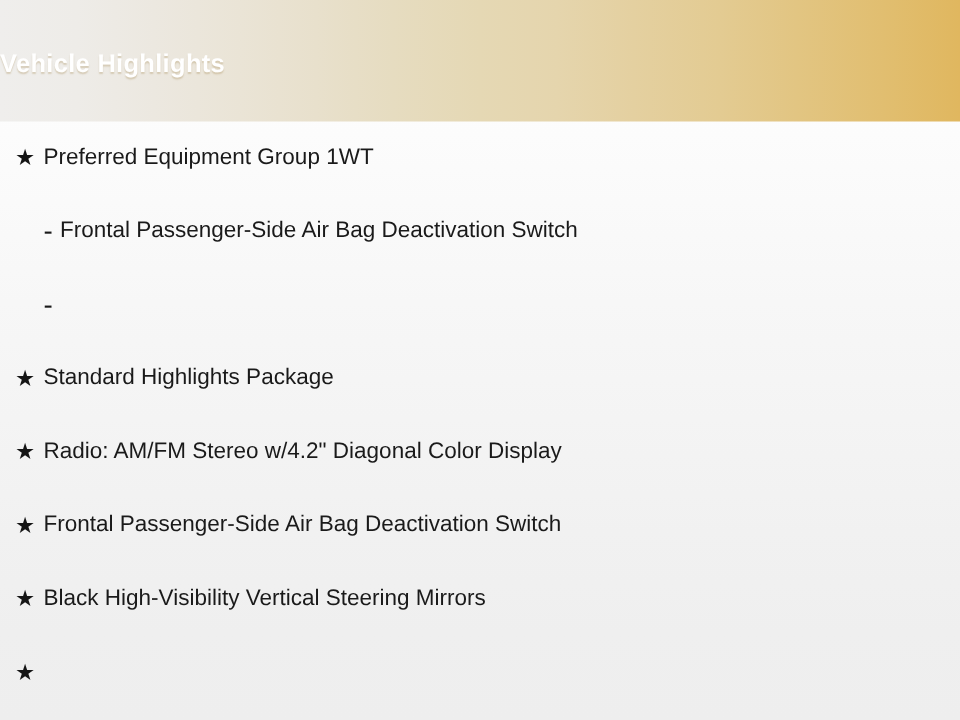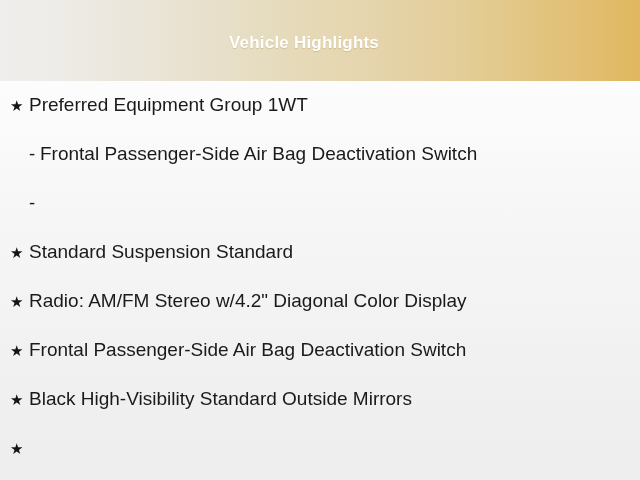"Vehicle Highlights" #header { justify-content: center -> flex-start }
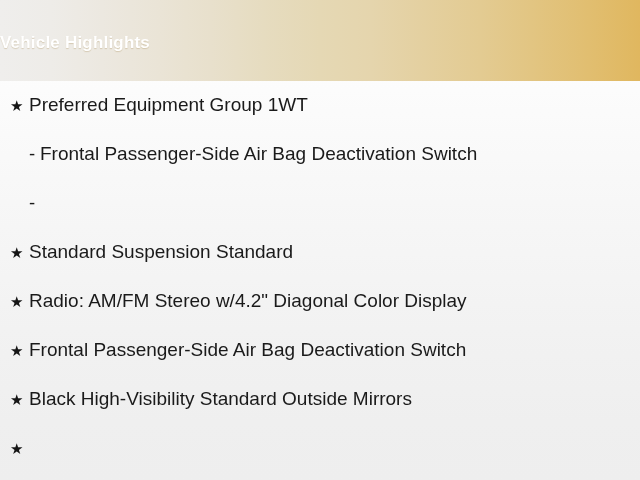"Preferred Equipment Group 1WT" .hl-text { font-size: 19px -> 15px }
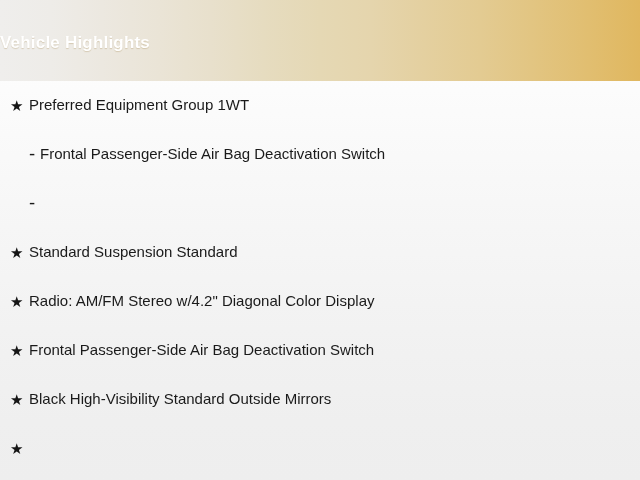"Standard Suspension Standard" span.hl-text { text: Suspension Standard -> Highlights Package }
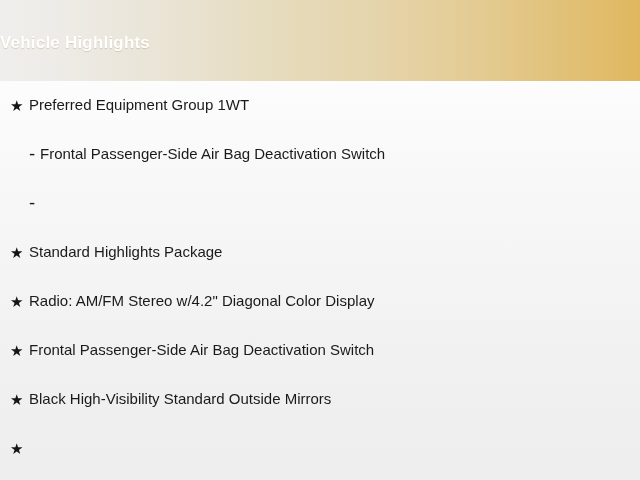"Black High-Visibility Standard Outside" span.hl-text { text: Standard Outside -> Vertical Steering }
